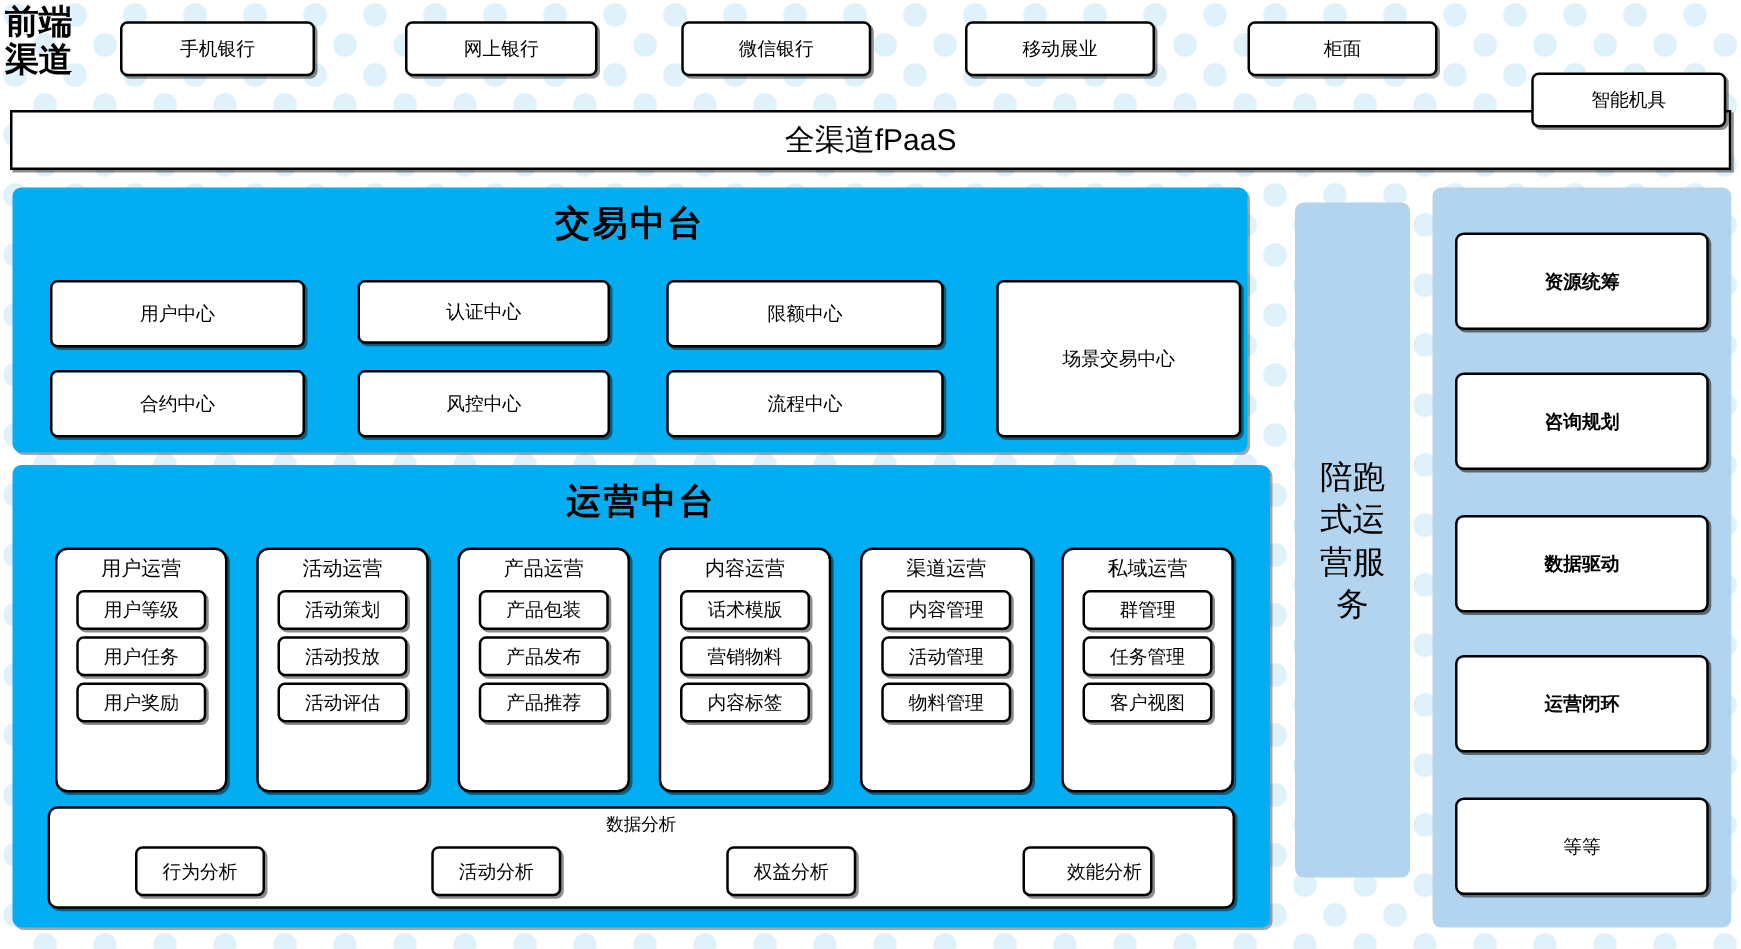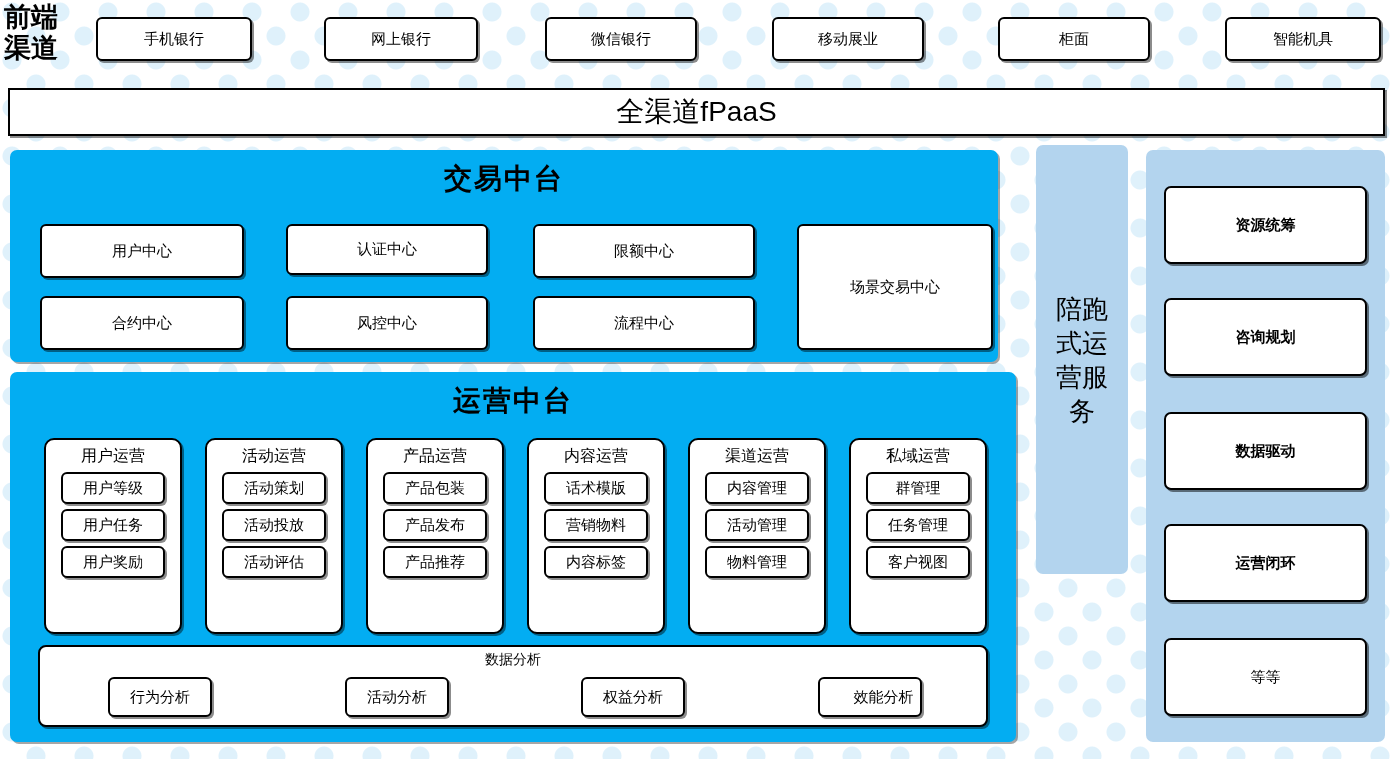"智能机具" div.box { margin-top: none -> 41px }
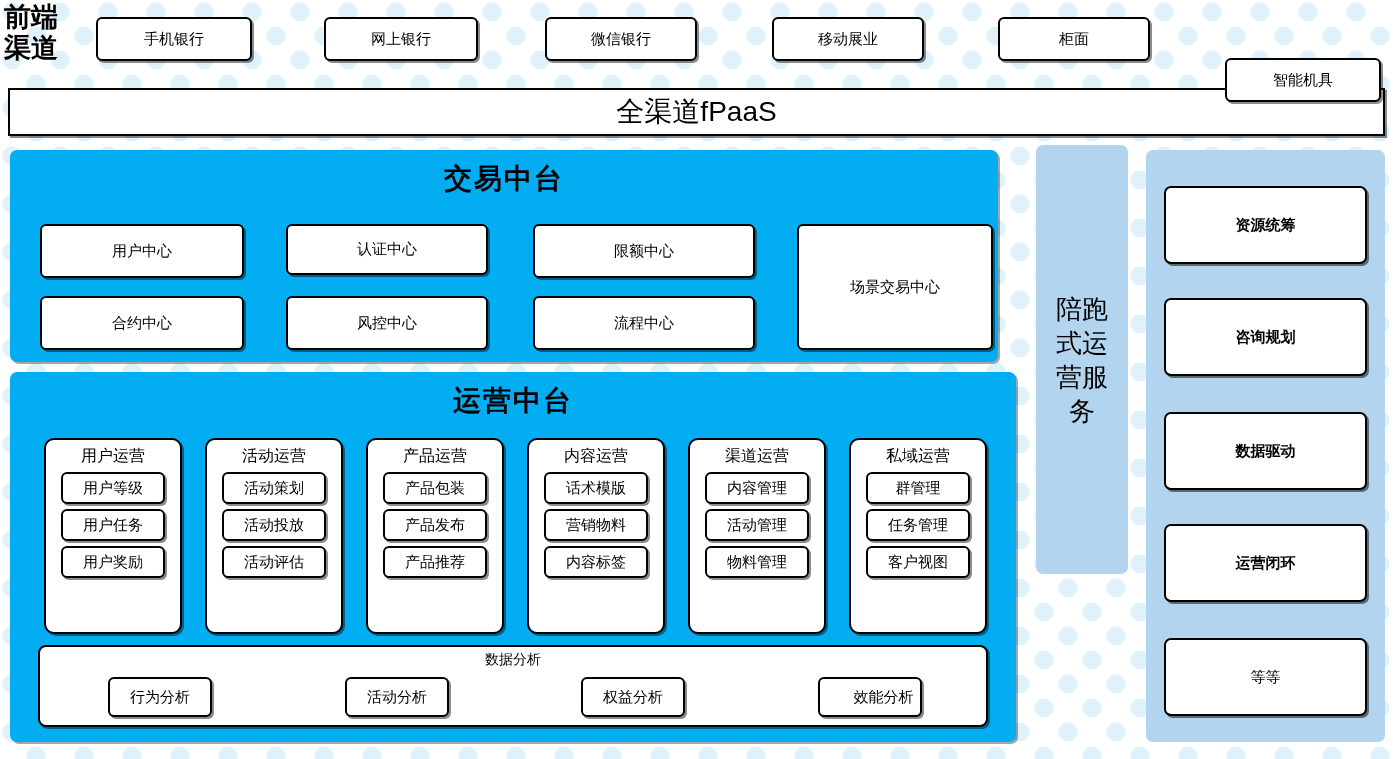"全渠道fPaaS" #fpaas { font-size: 28px -> 24px }
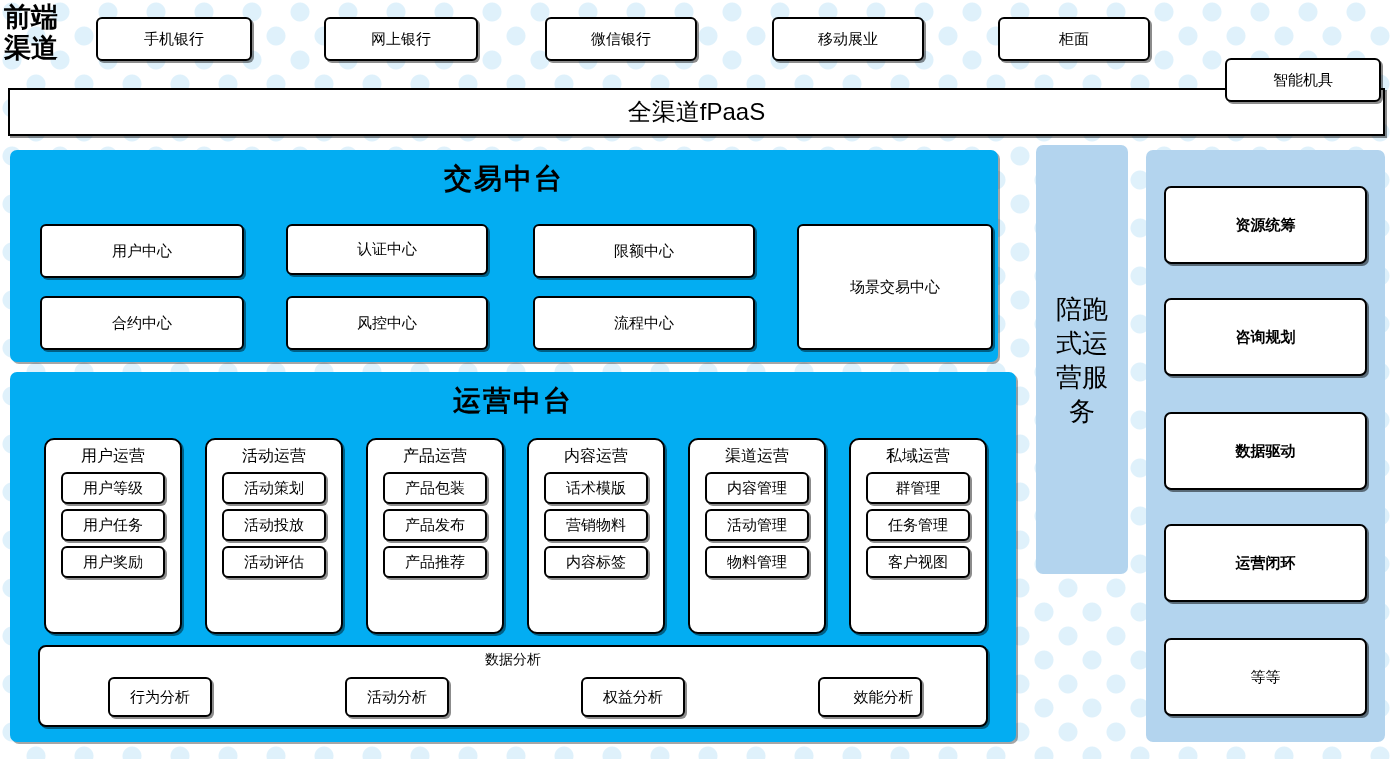"陪跑式运营服务" #svc-label { height: 429px -> 540px; top: 145px -> 162px }
